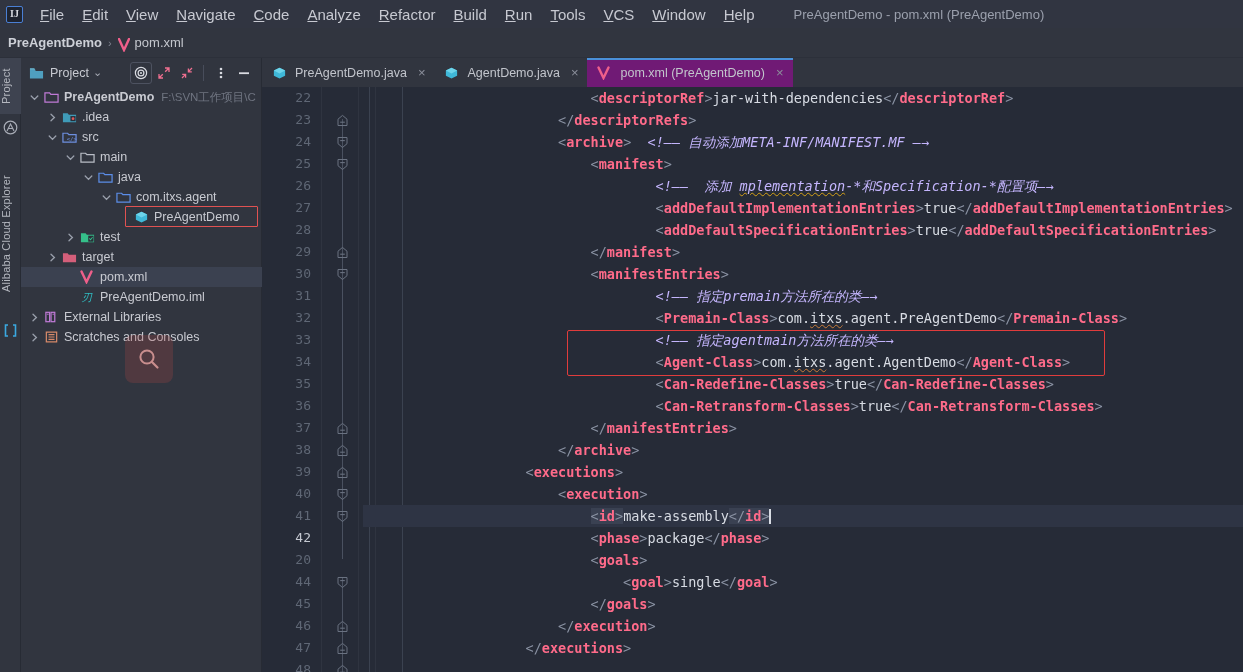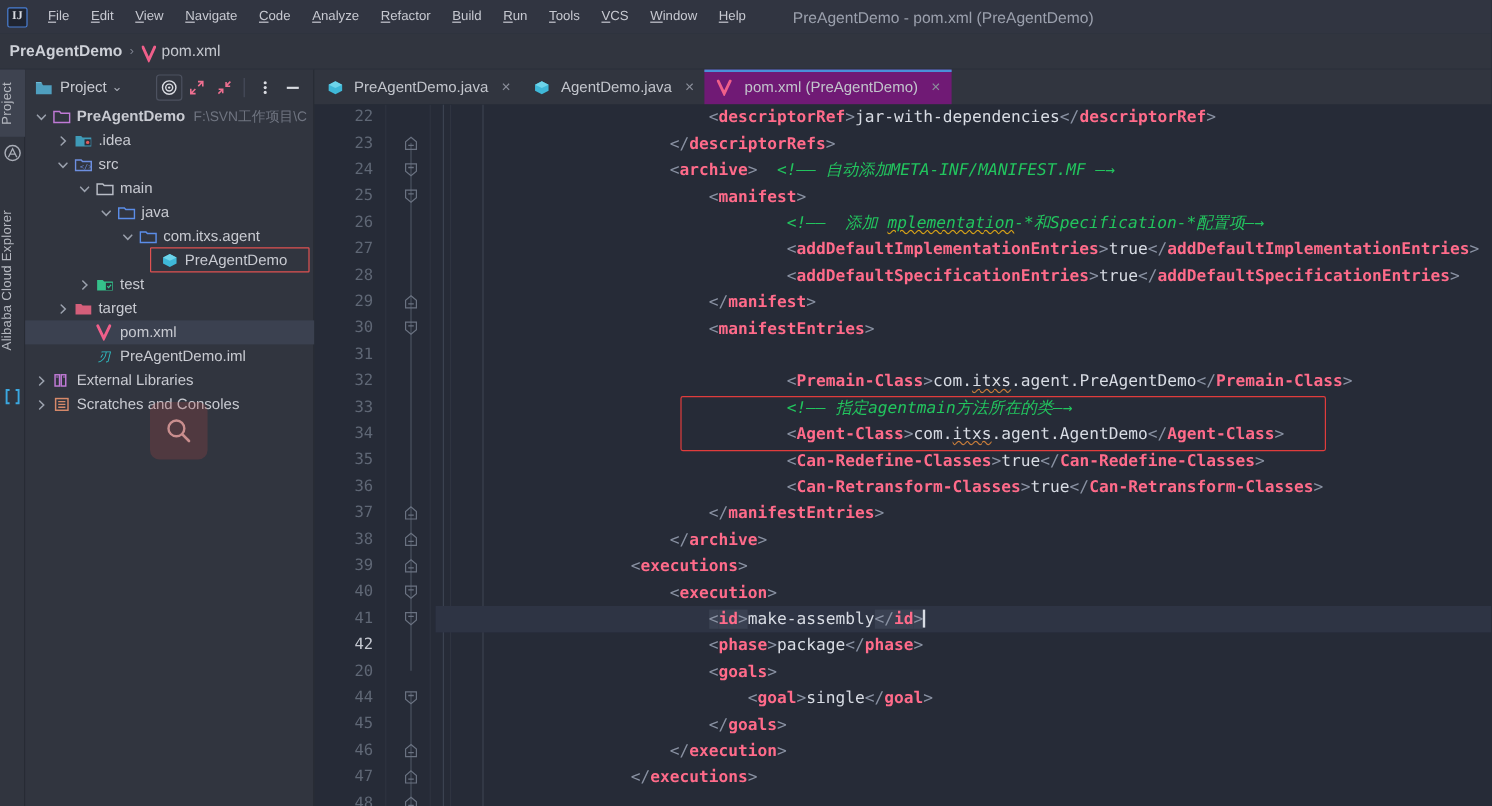"File" .menu-item { font-size: 11px -> 15px }
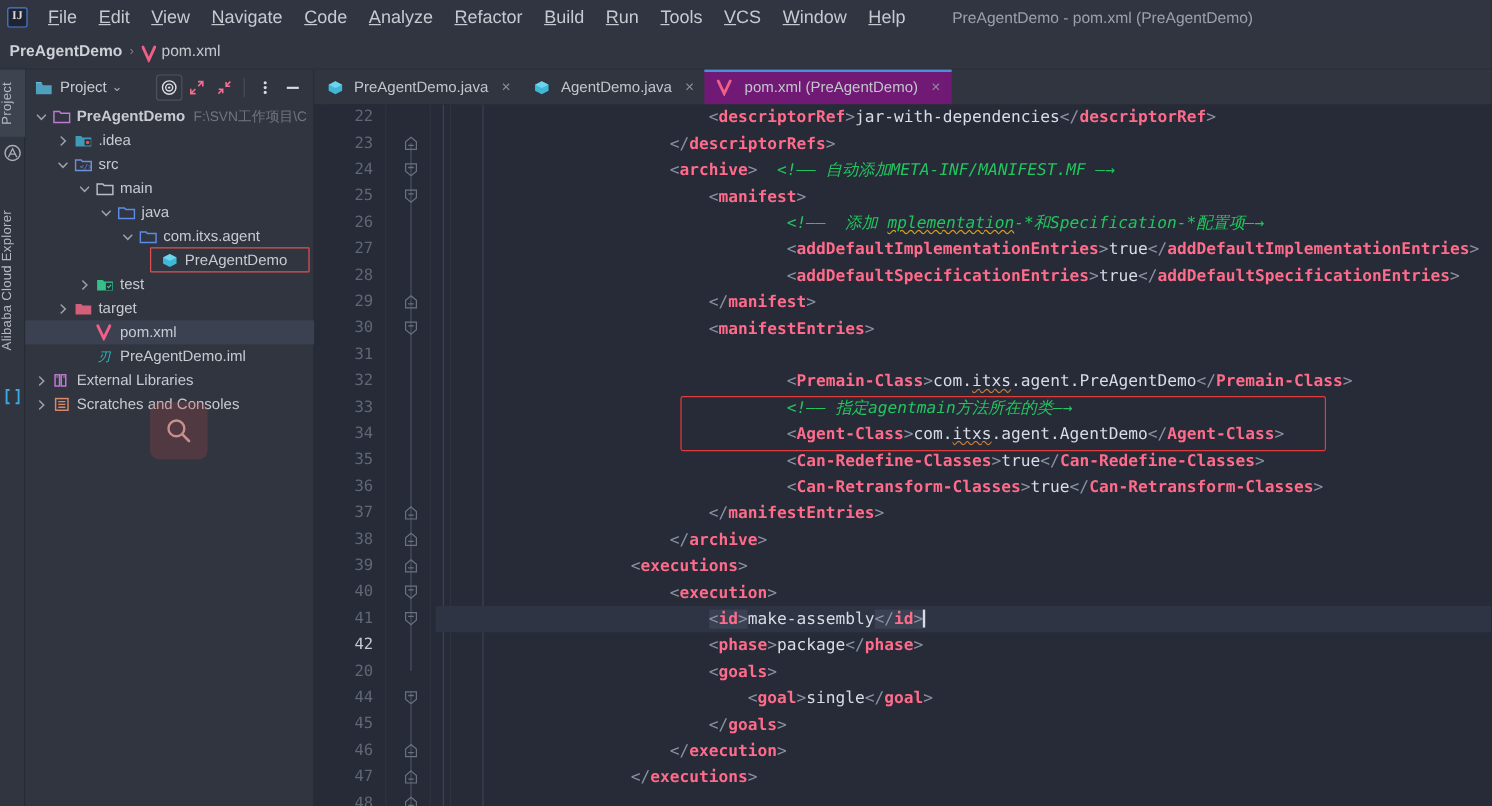"<!—— 自动添加META-INF/MANIFEST.MF —→" .cmt { color: #22c55e -> #c4b5fd }
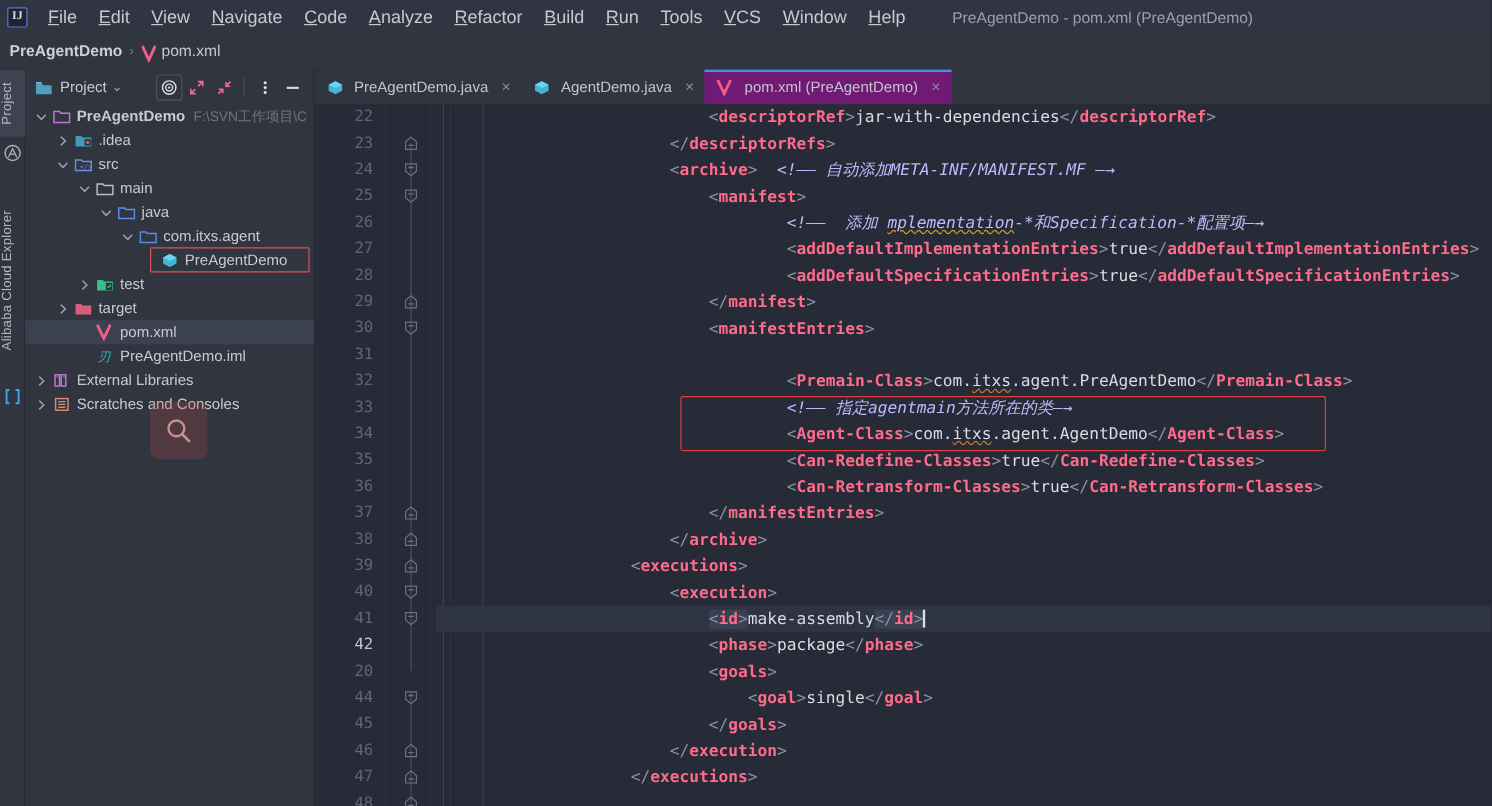"<!—— 指定premain方法所在的类—→" span.cmt { html: none -> <span>&lt;!—— 指定premain方法所在的类—→</span> }
